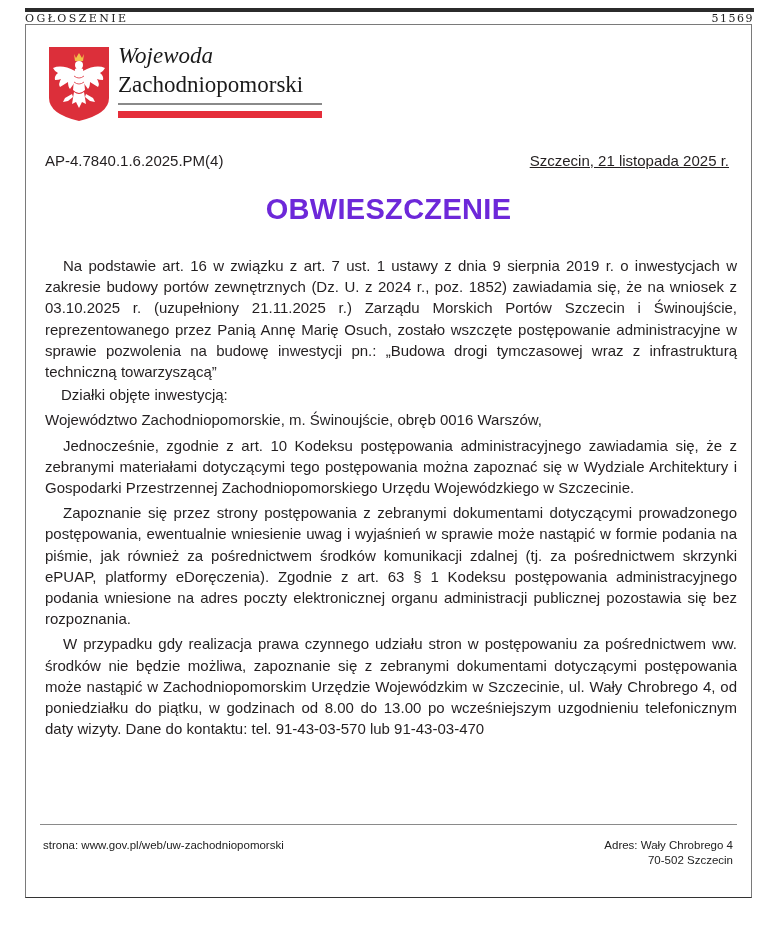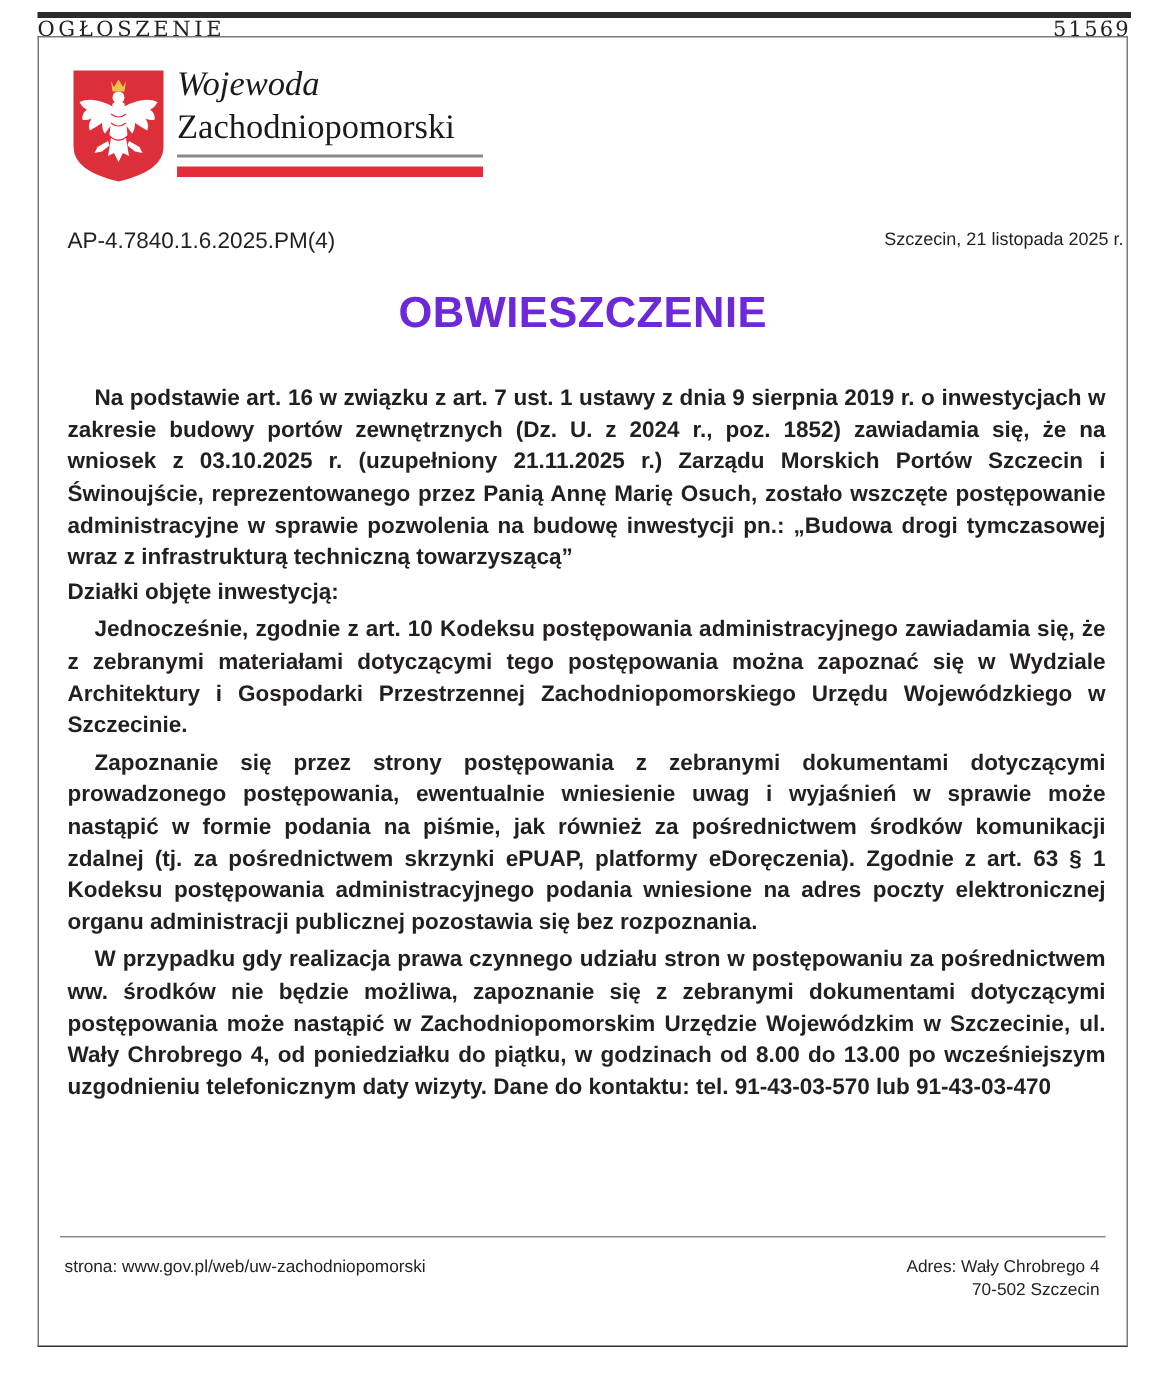"OGŁOSZENIE" .runhead { font-size: 14px -> 11px }
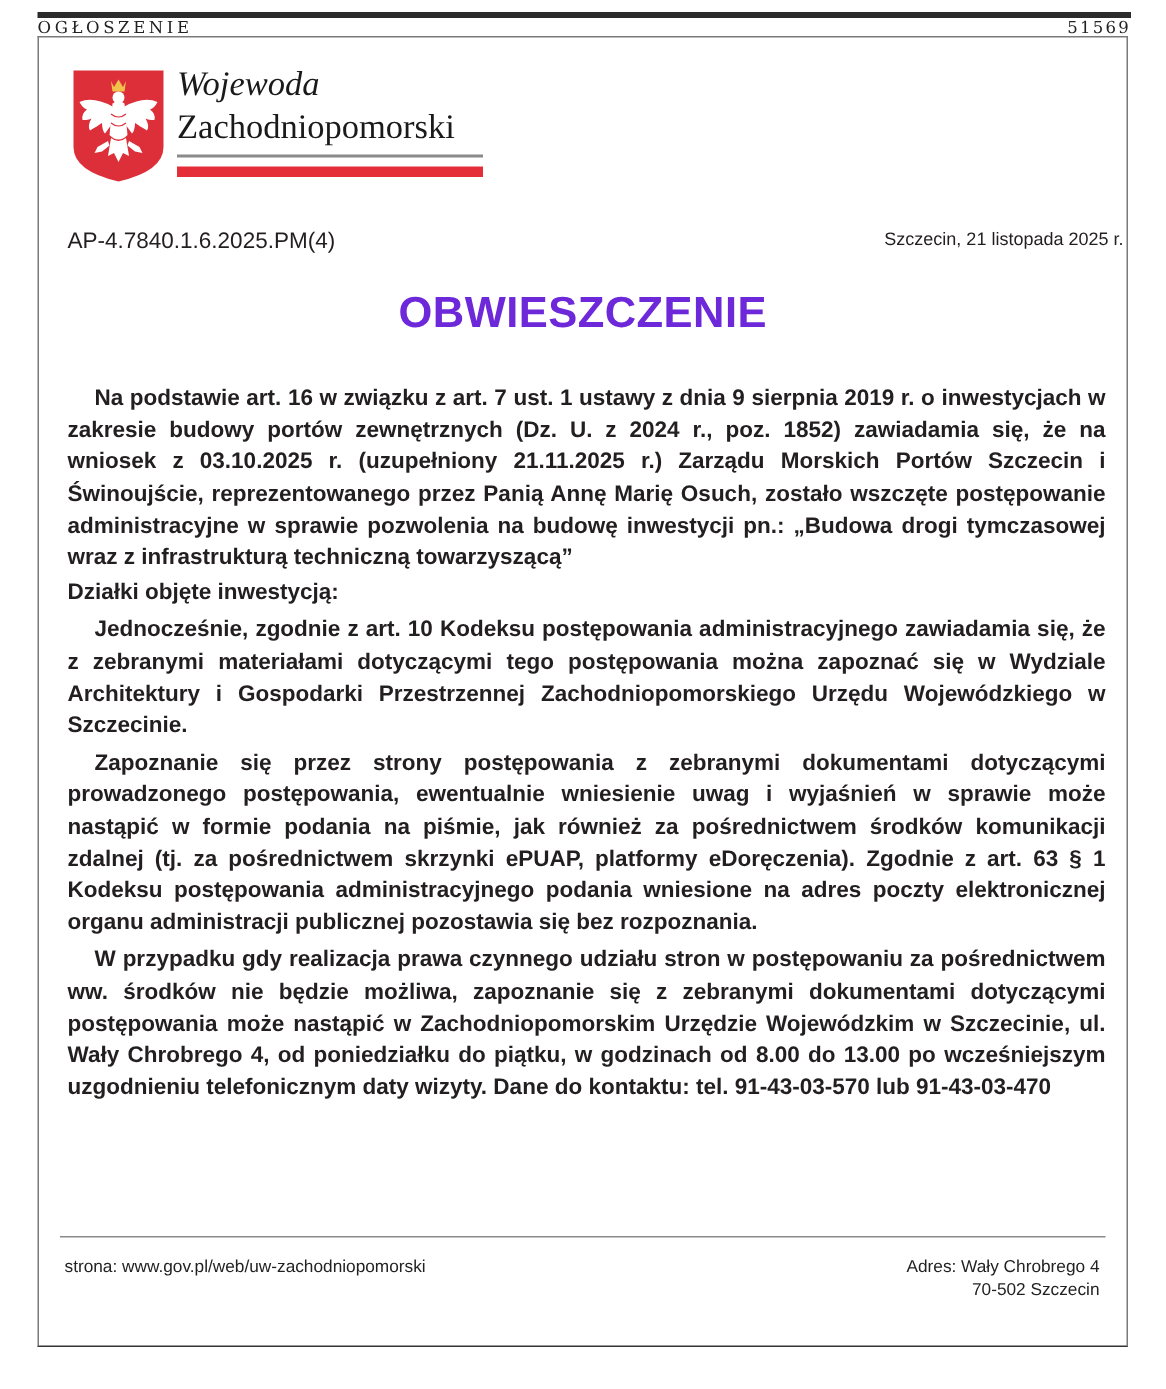"Szczecin, 21 listopada 2025 r." .date { font-size: 12px -> 15px; right: 28px -> 48px; text-decoration: none -> underline }
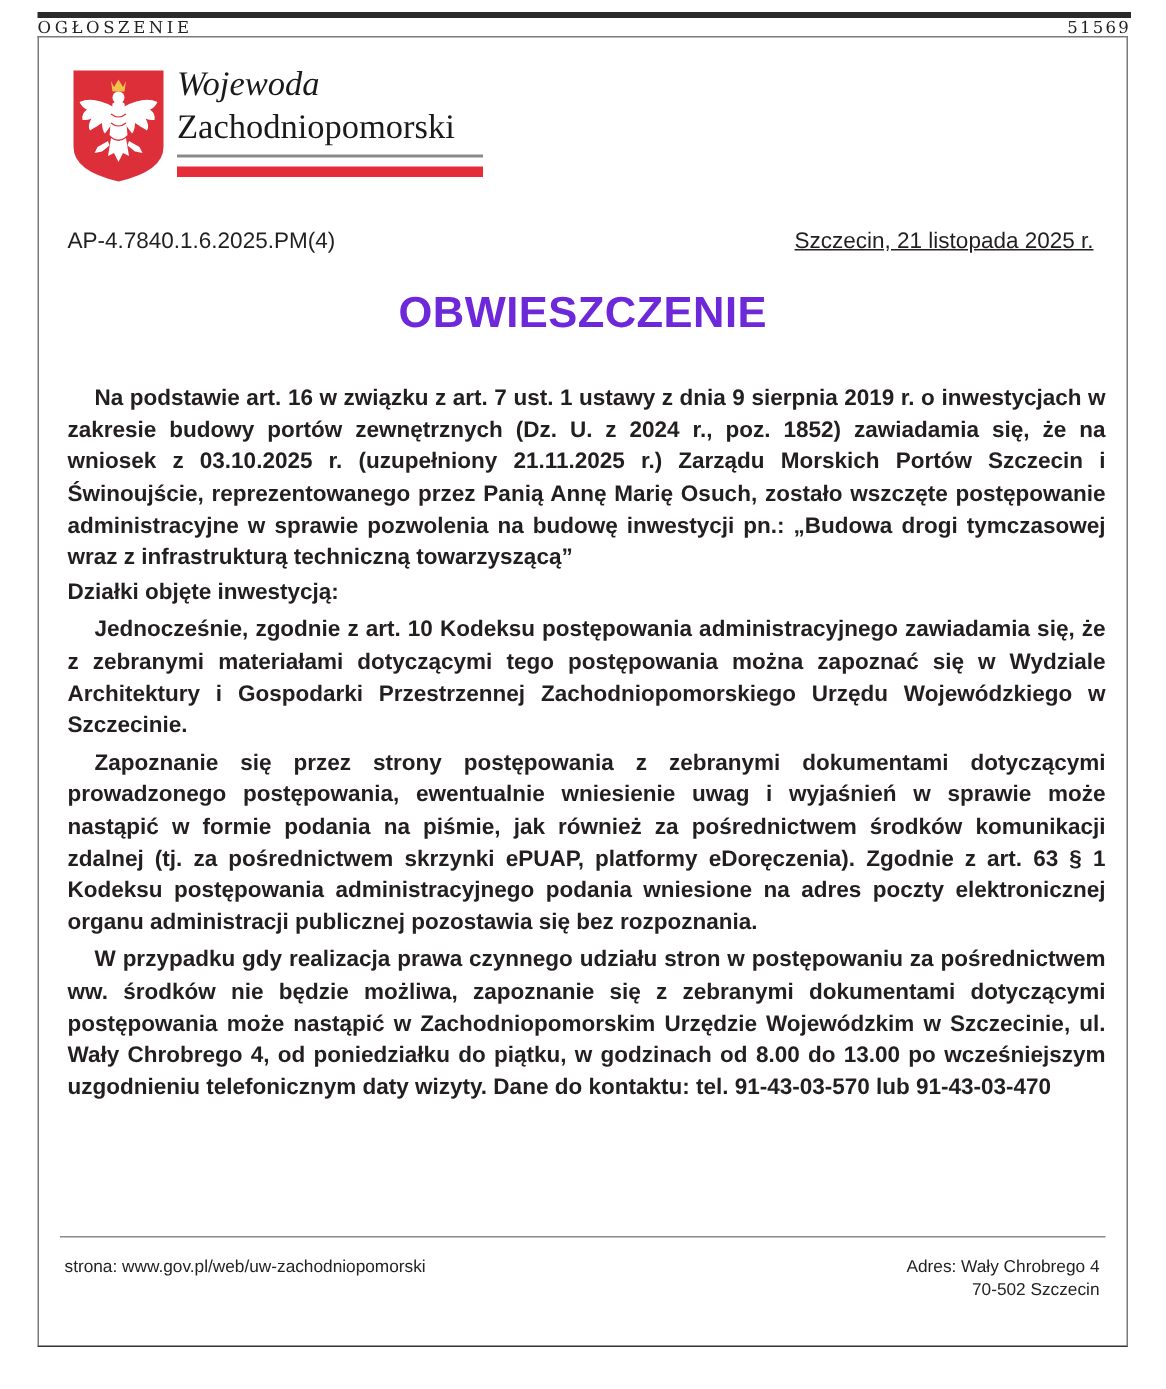"Na podstawie art. 16 w" .body { font-weight: bold -> none }
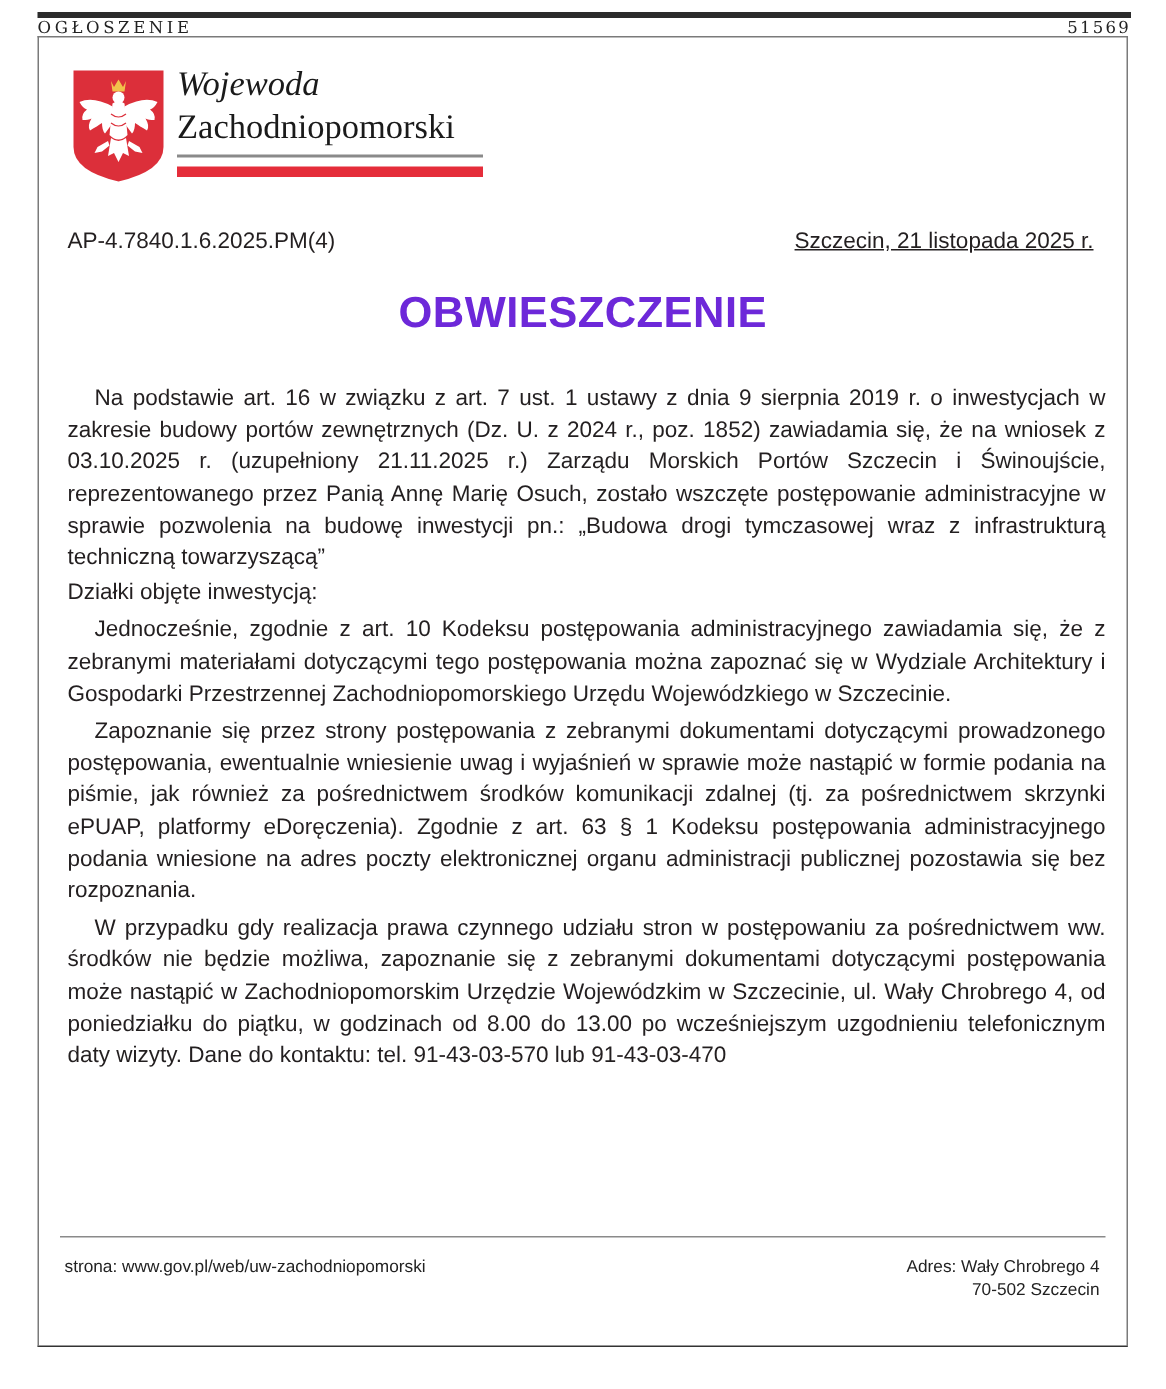"Działki objęte inwestycją:" .body p.gap { margin-left: none -> 16px }
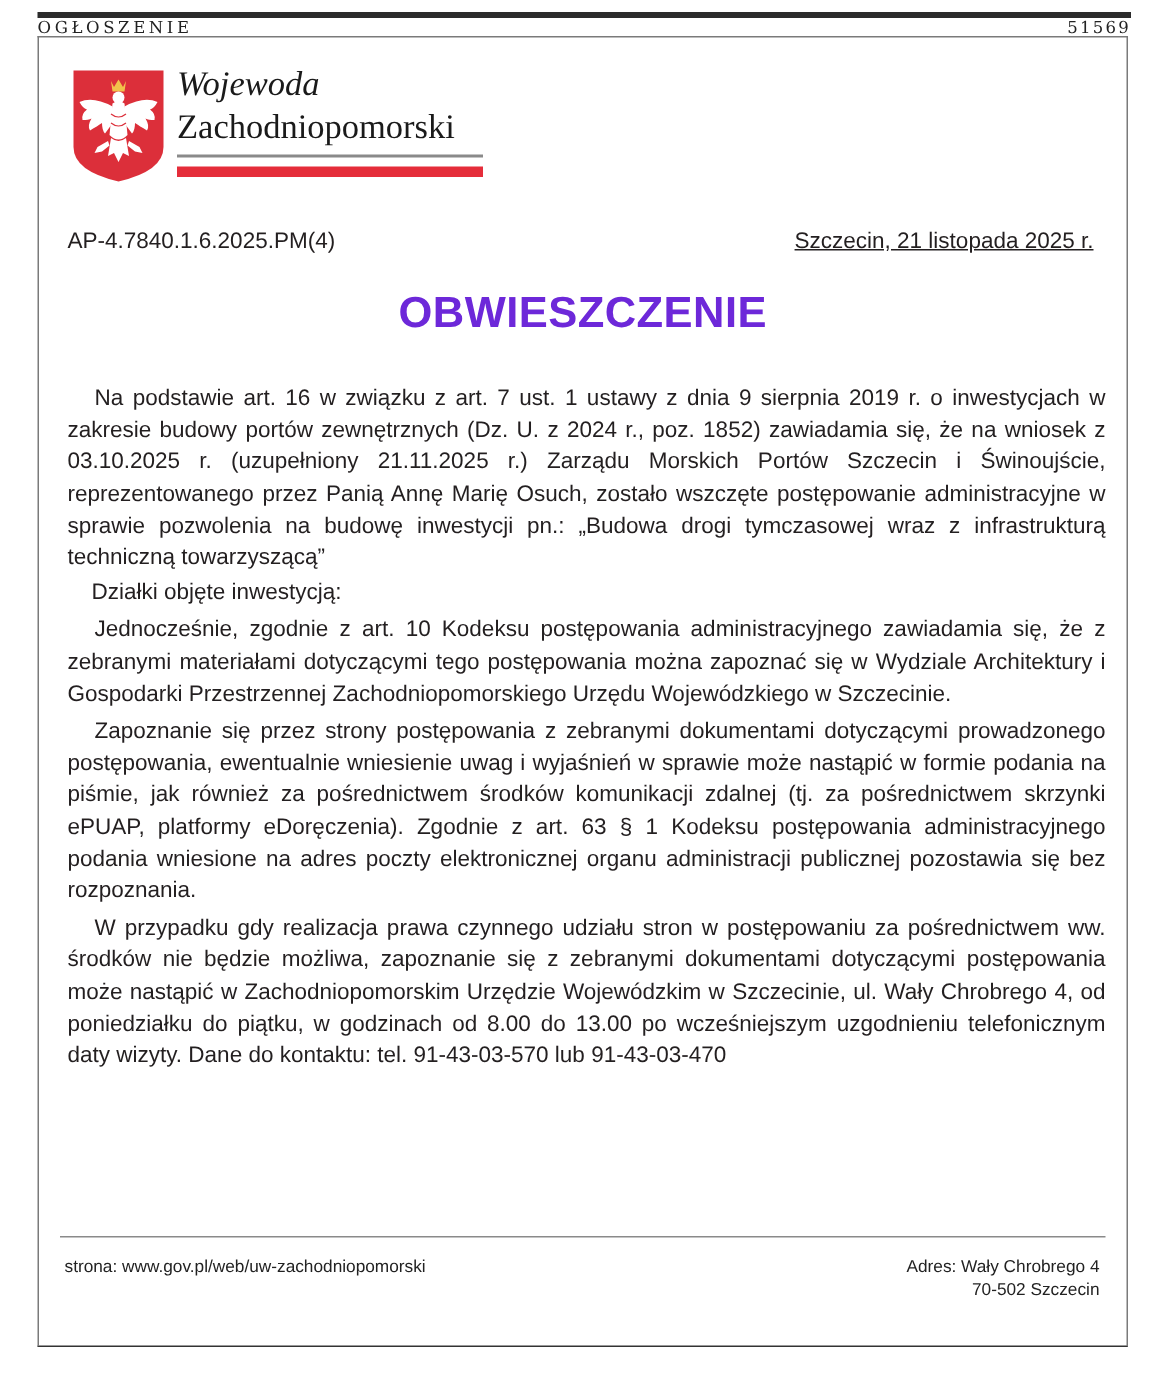"Województwo Zachodniopomorskie, m." p.sp { html: none -> <p>Województwo Zachodniopomorskie, m. Świnoujście, obręb 0016 Warszów,</p> }
